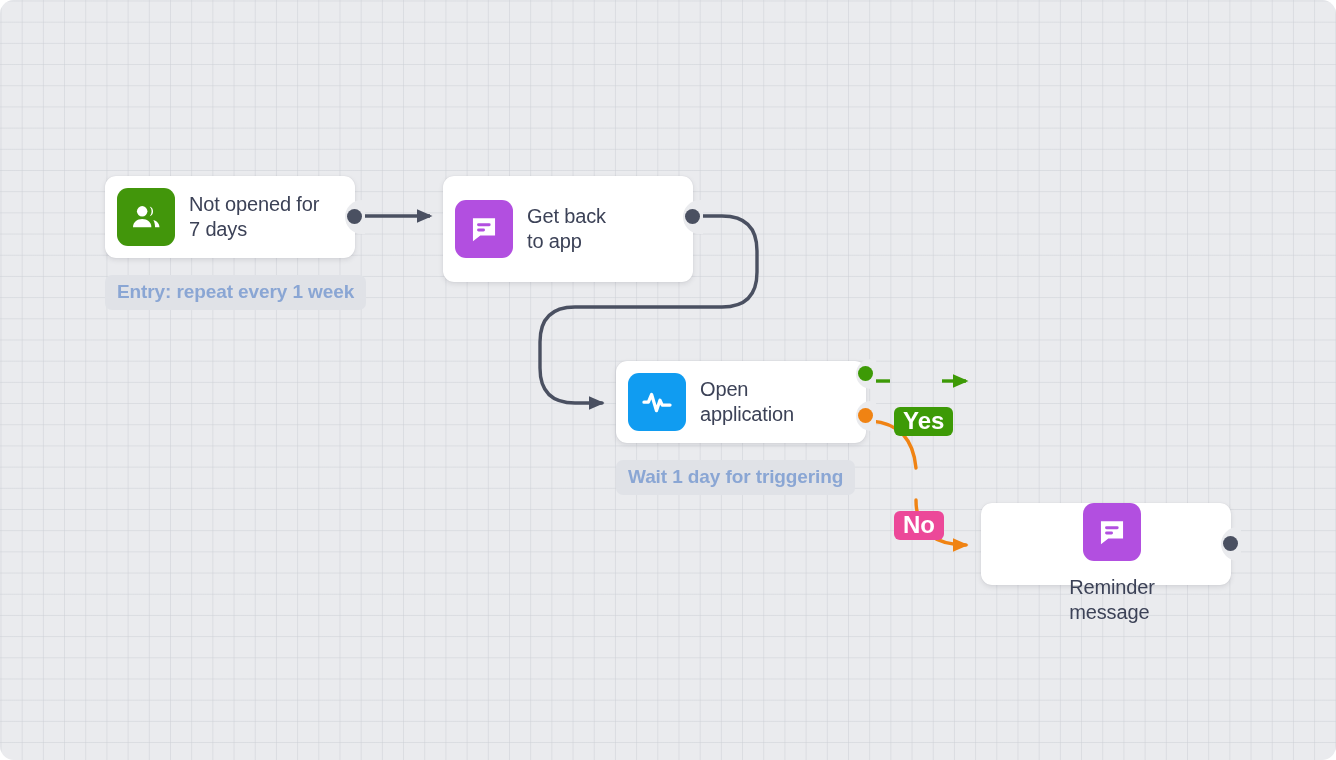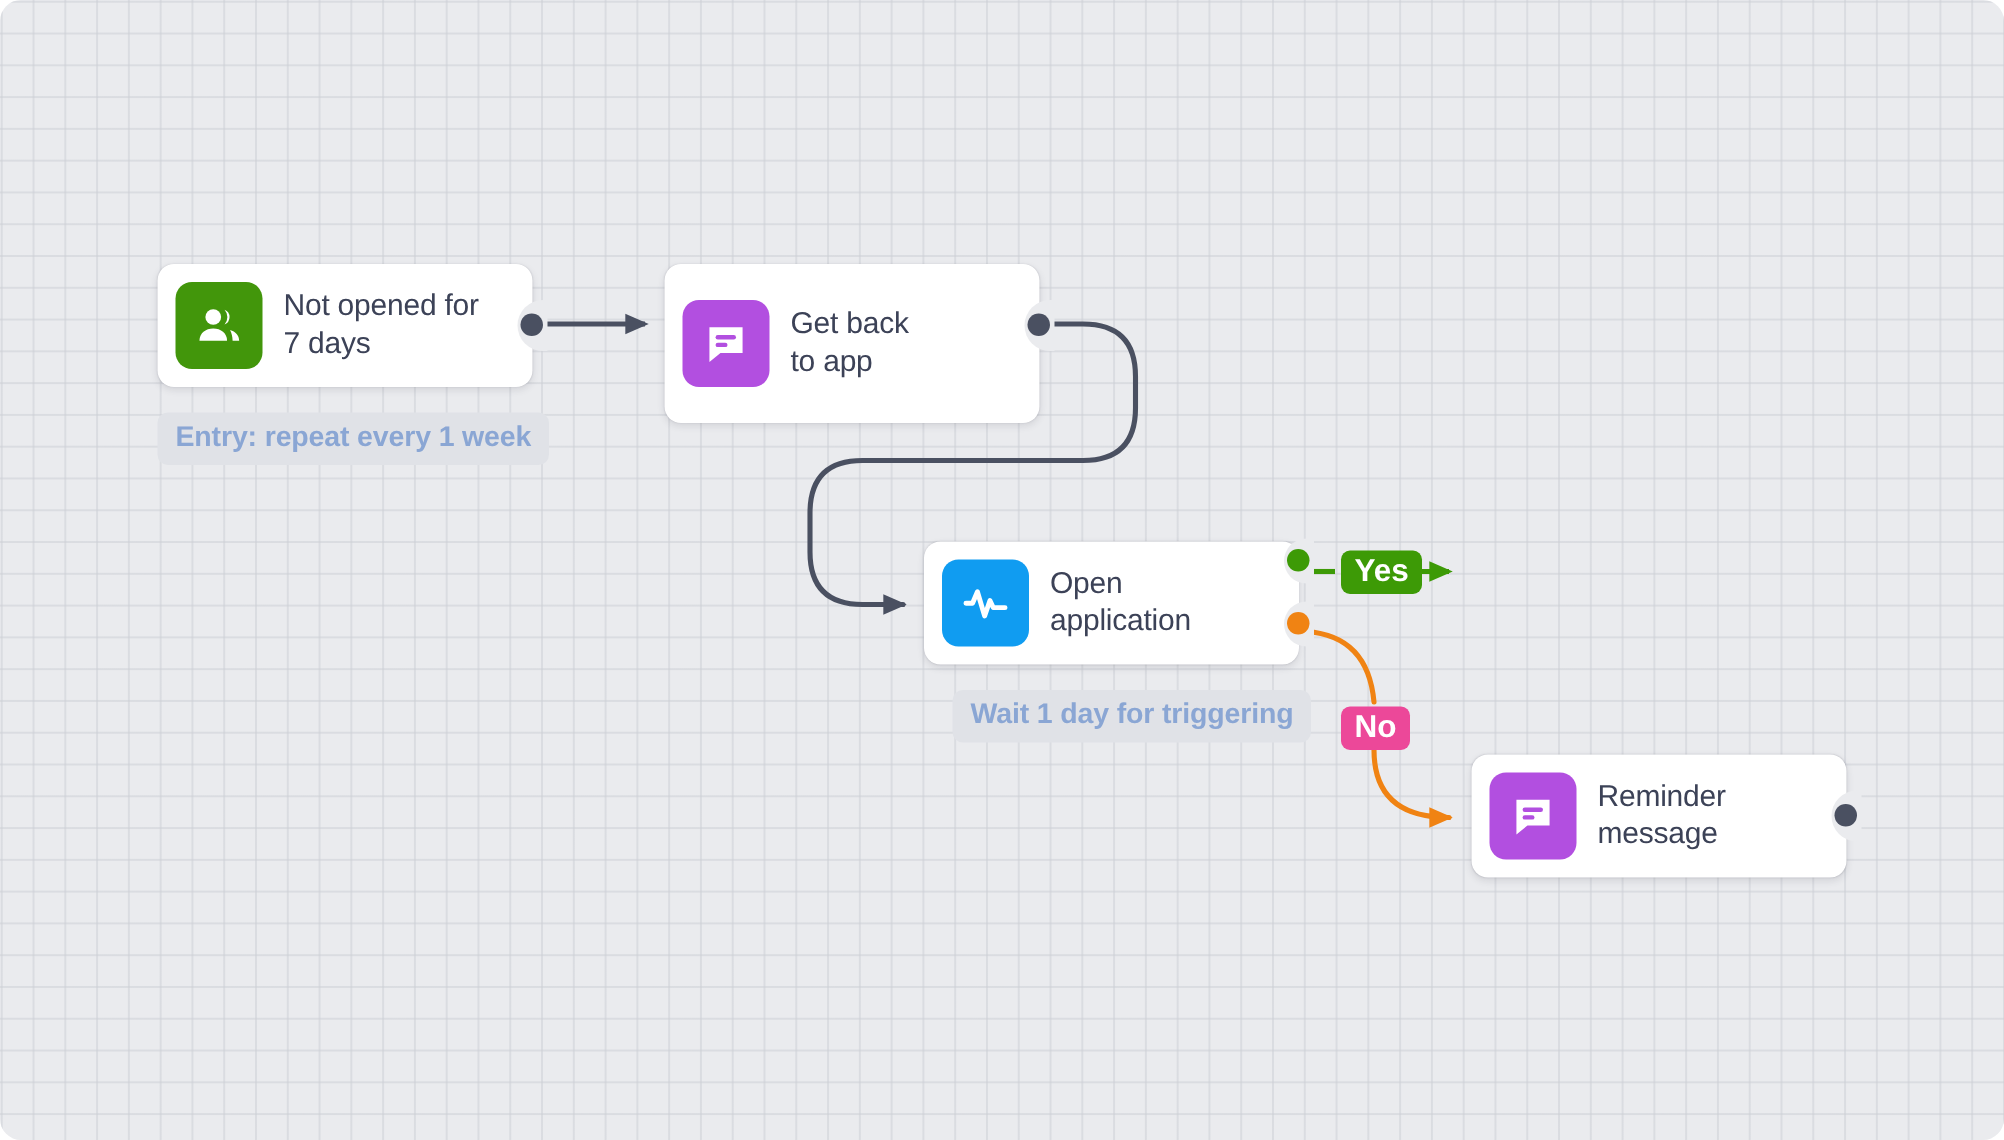"Yes" .branch-badge { font-size: 21px -> 24px; margin-top: none -> 40px }
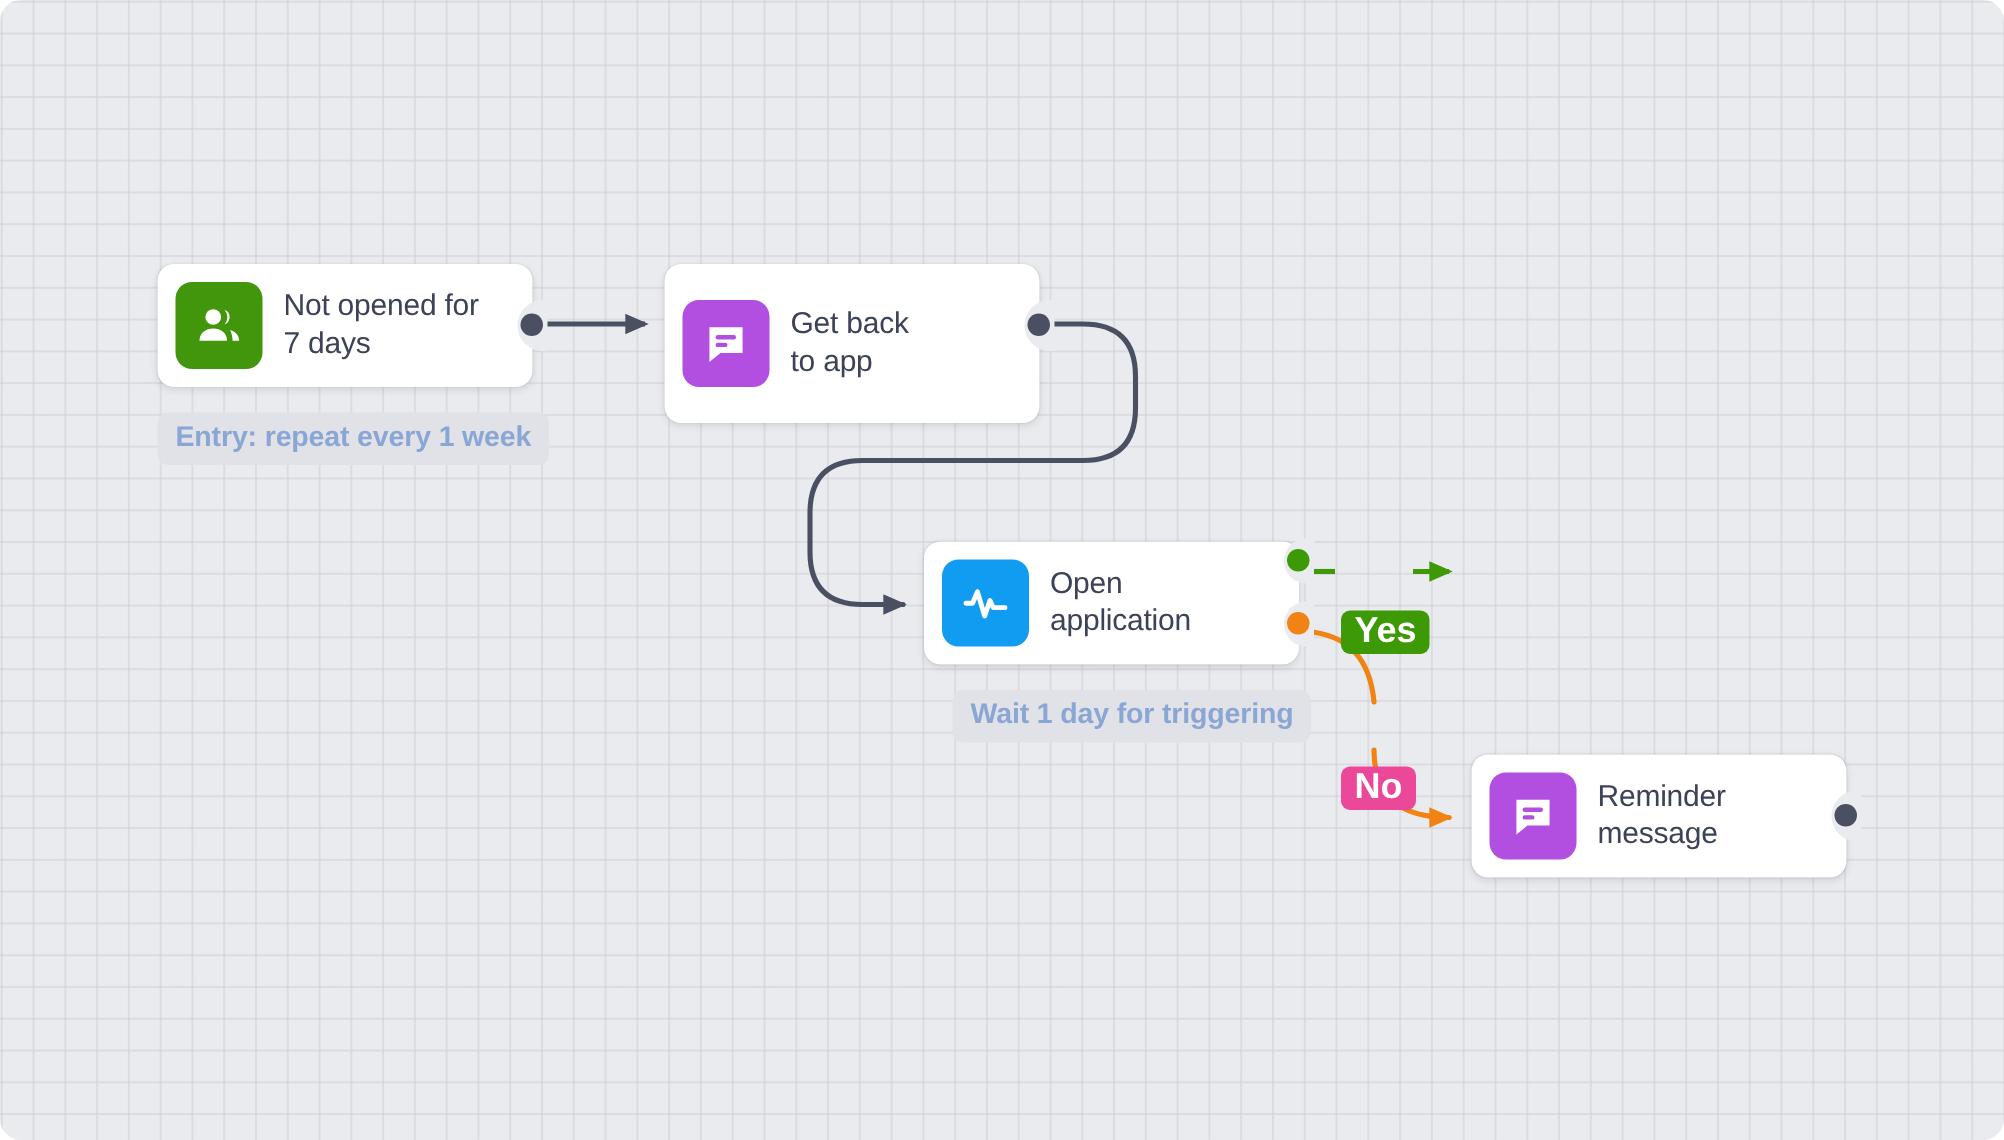"Wait 1 day for triggering" div.meta-pill { left: 635px -> 616px }
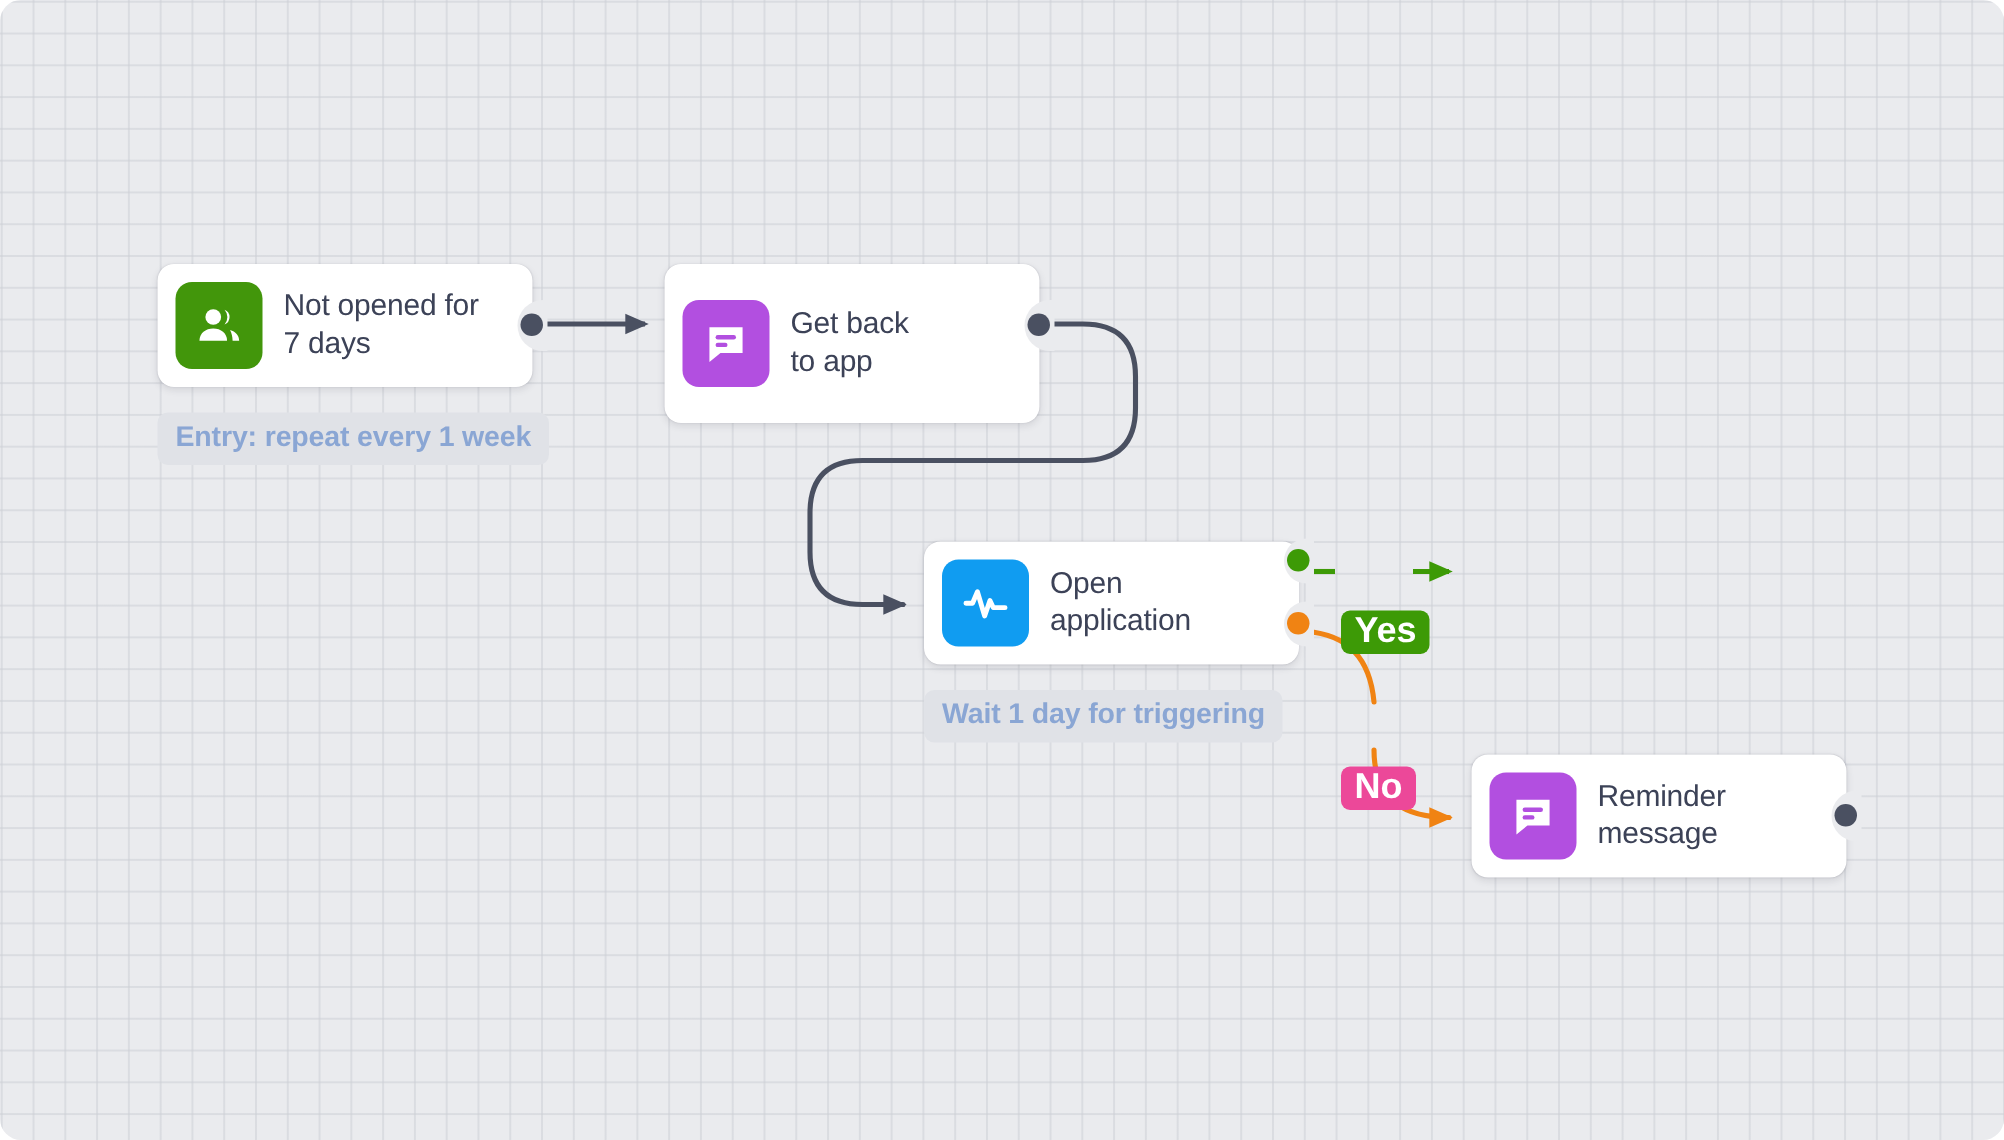"Reminder" div.node { flex-direction: none -> column }
